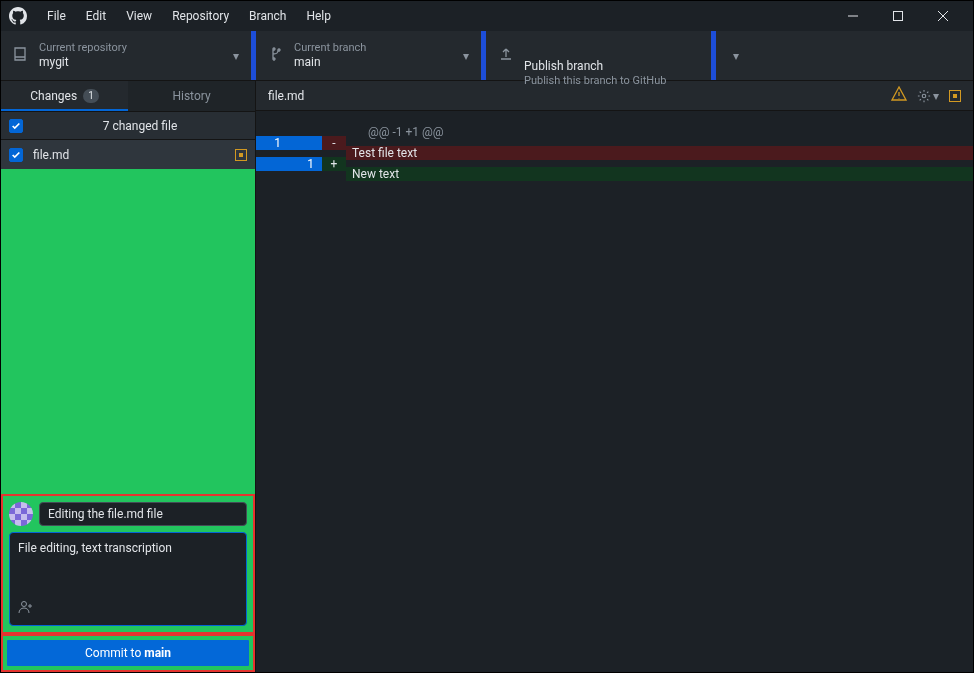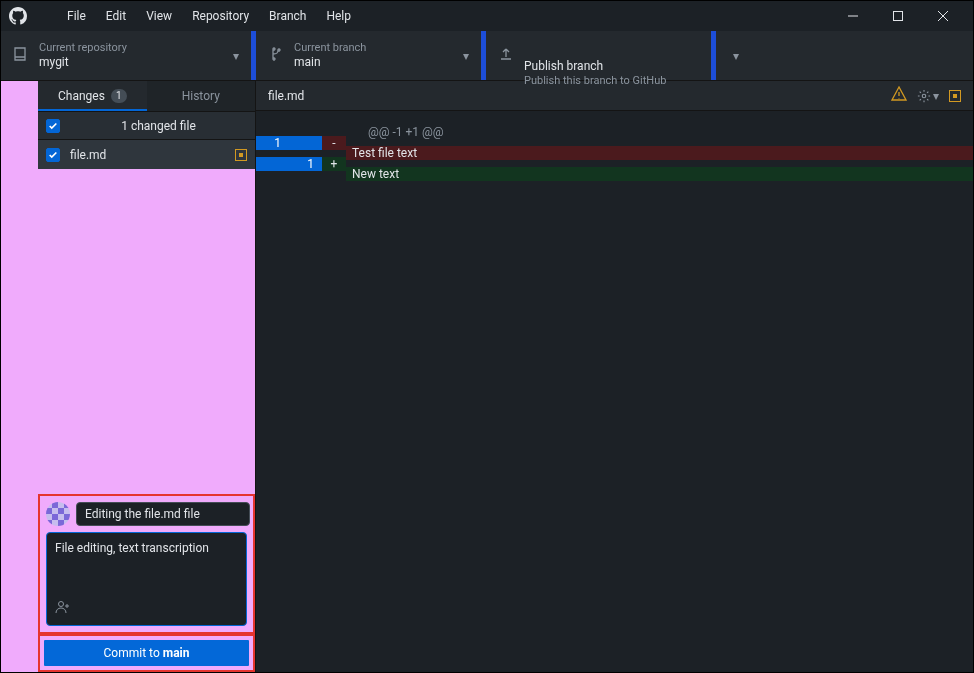"File" .menu-bar { gap: 20px -> none }
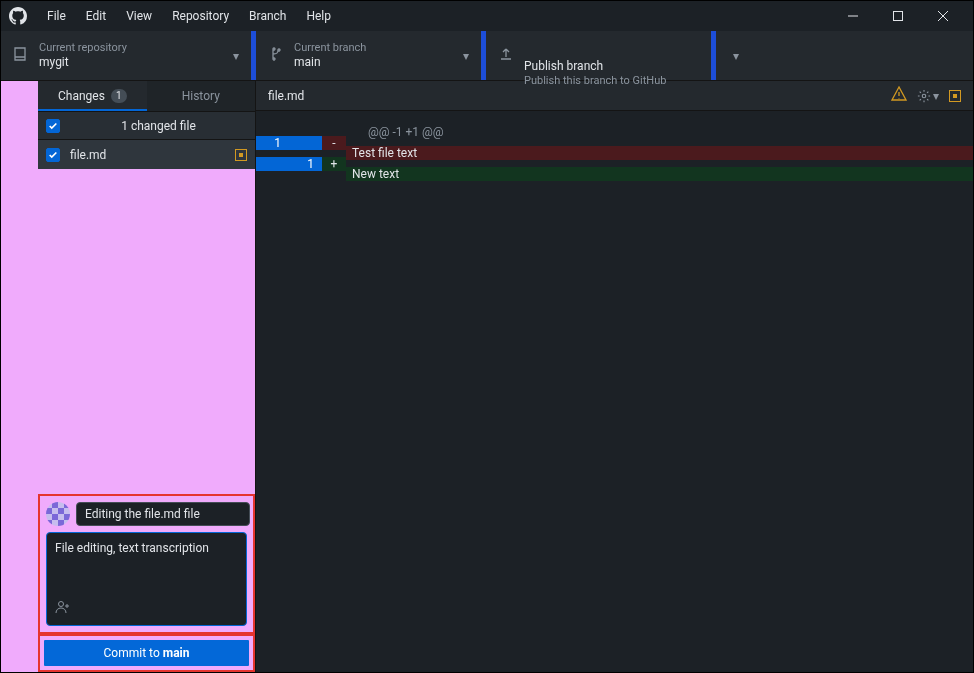"Changes" .left { background: #f0abfc -> #22c55e; padding-left: 37px -> none }
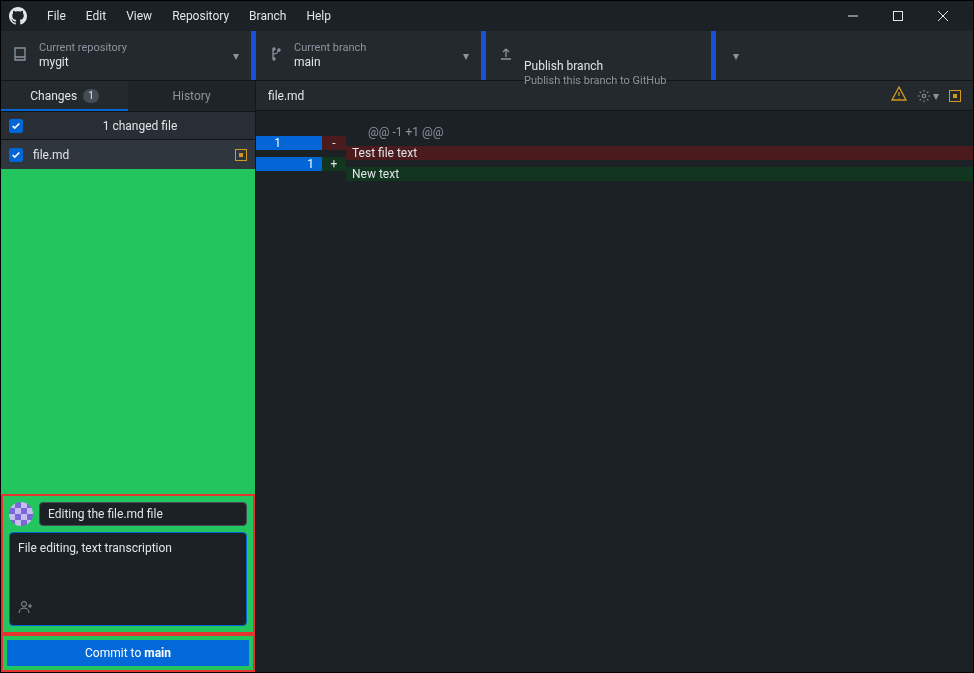"1 changed file" span.label { text: 1 -> 7 }
